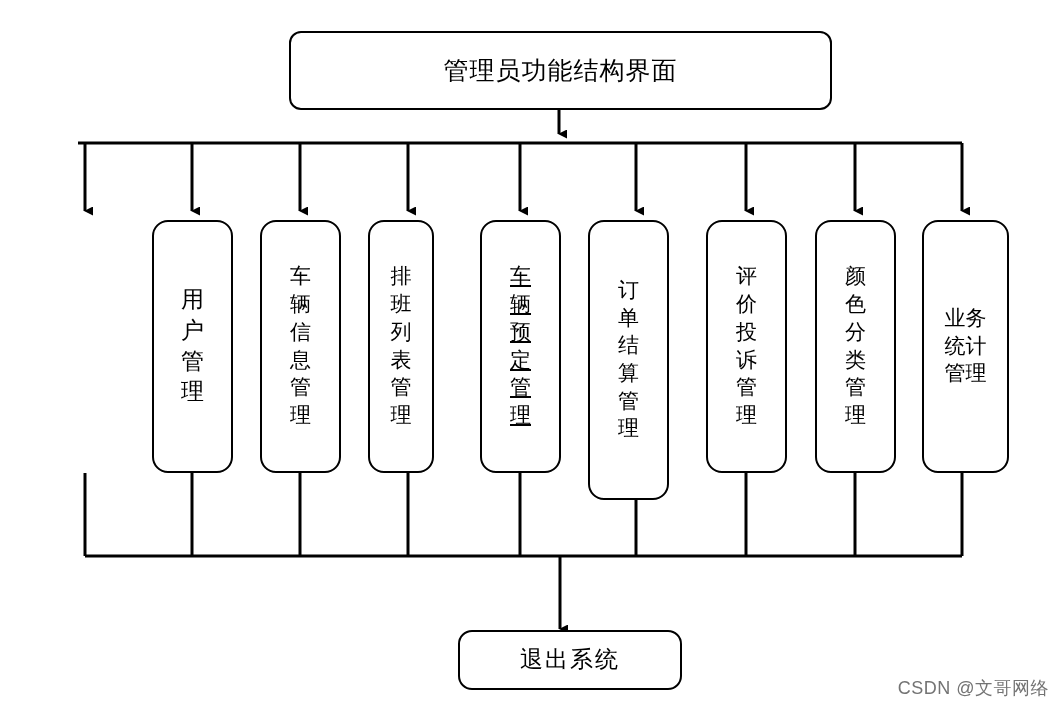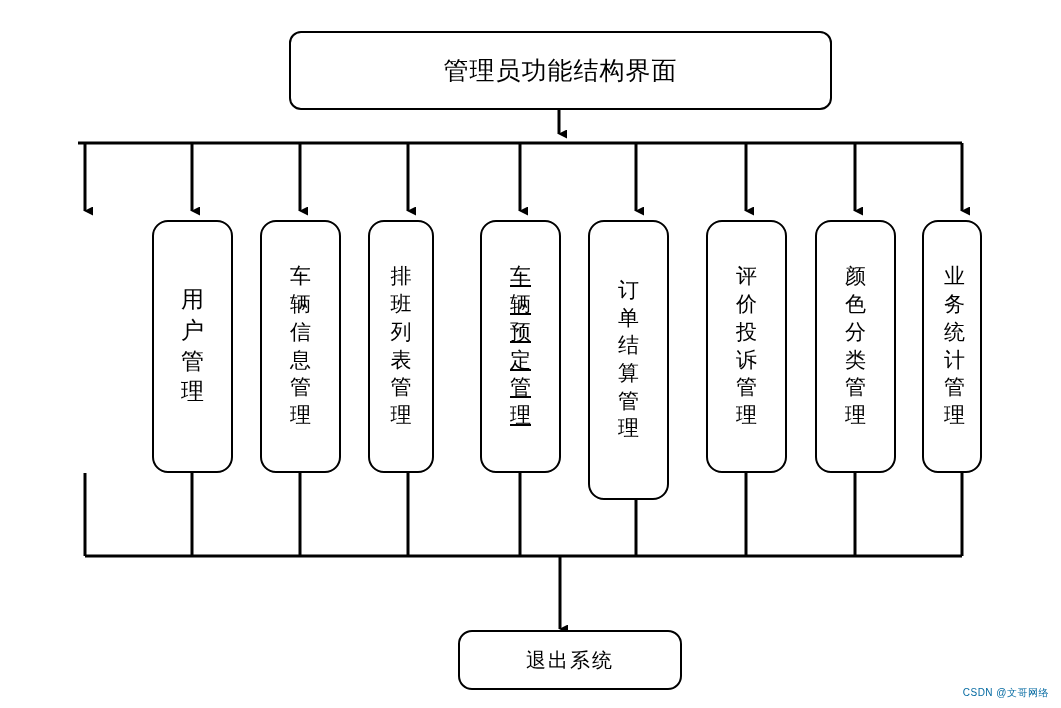"业务统计管理" div.node { width: 60px -> 87px }
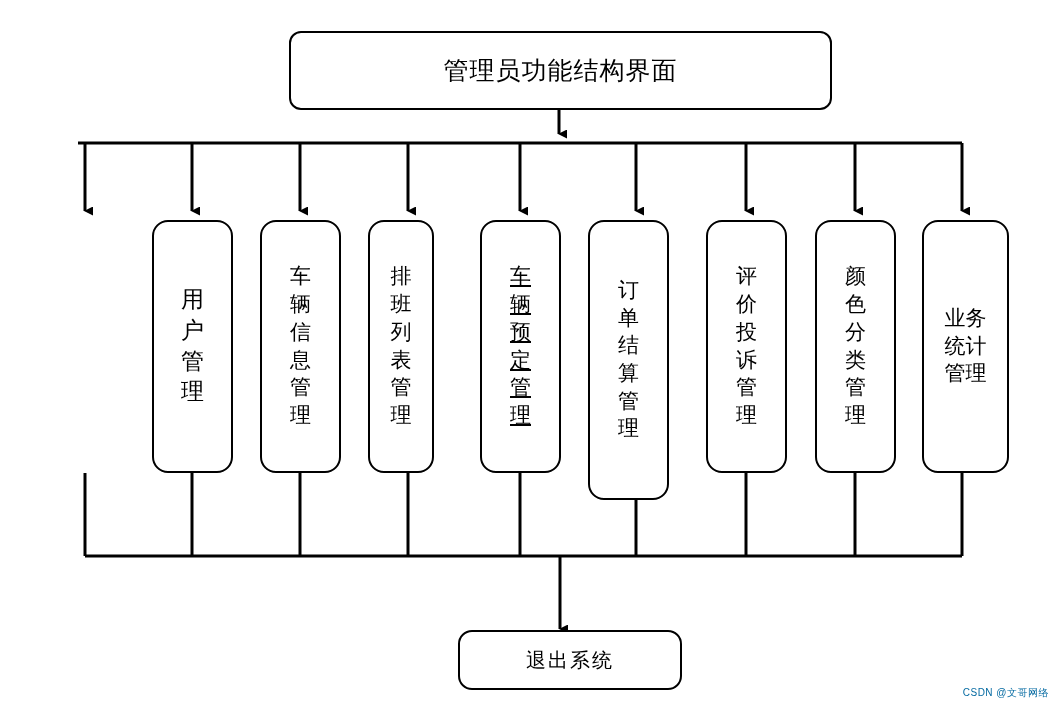"退出系统" .exit-label { font-size: 20px -> 23px }
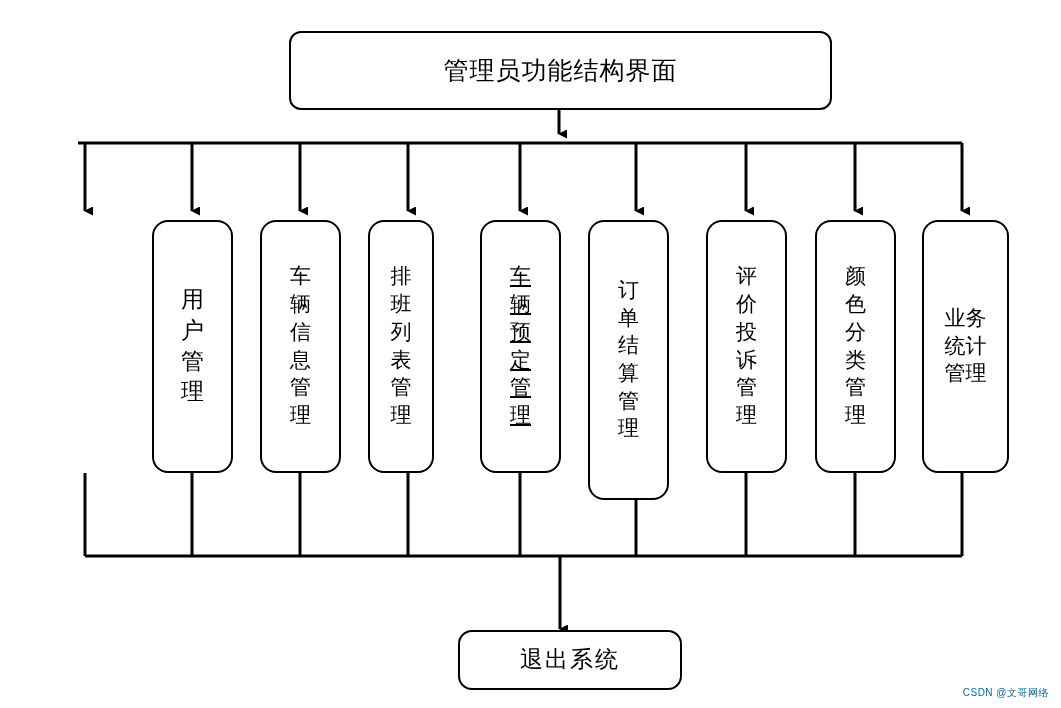"CSDN @文哥网络" .watermark { color: #0369a1 -> #737373; font-size: 10px -> 18px }
